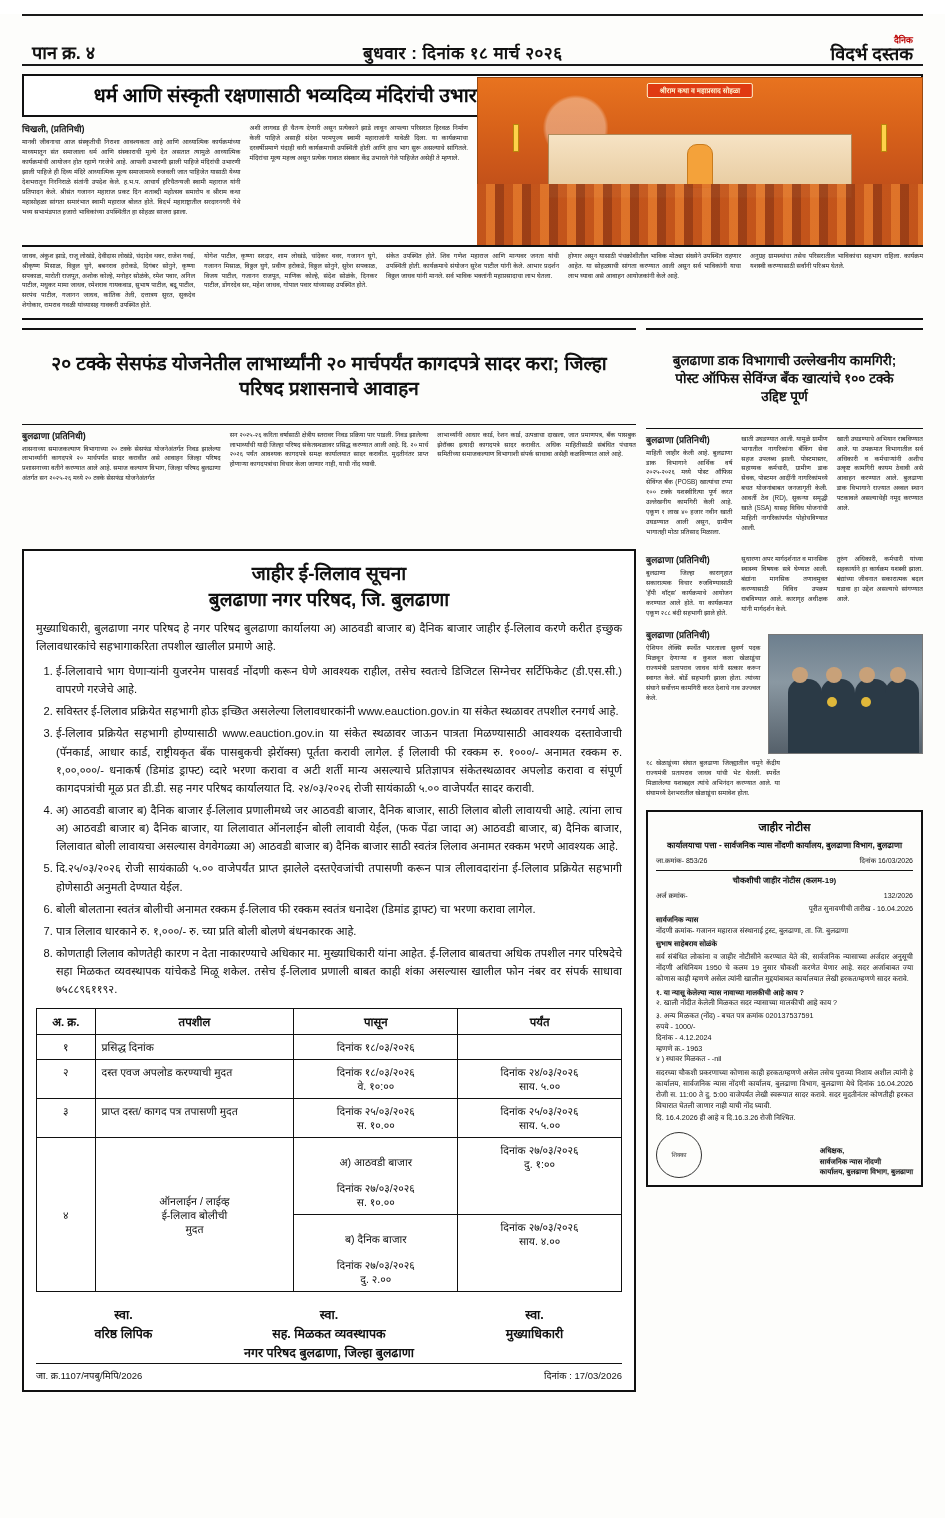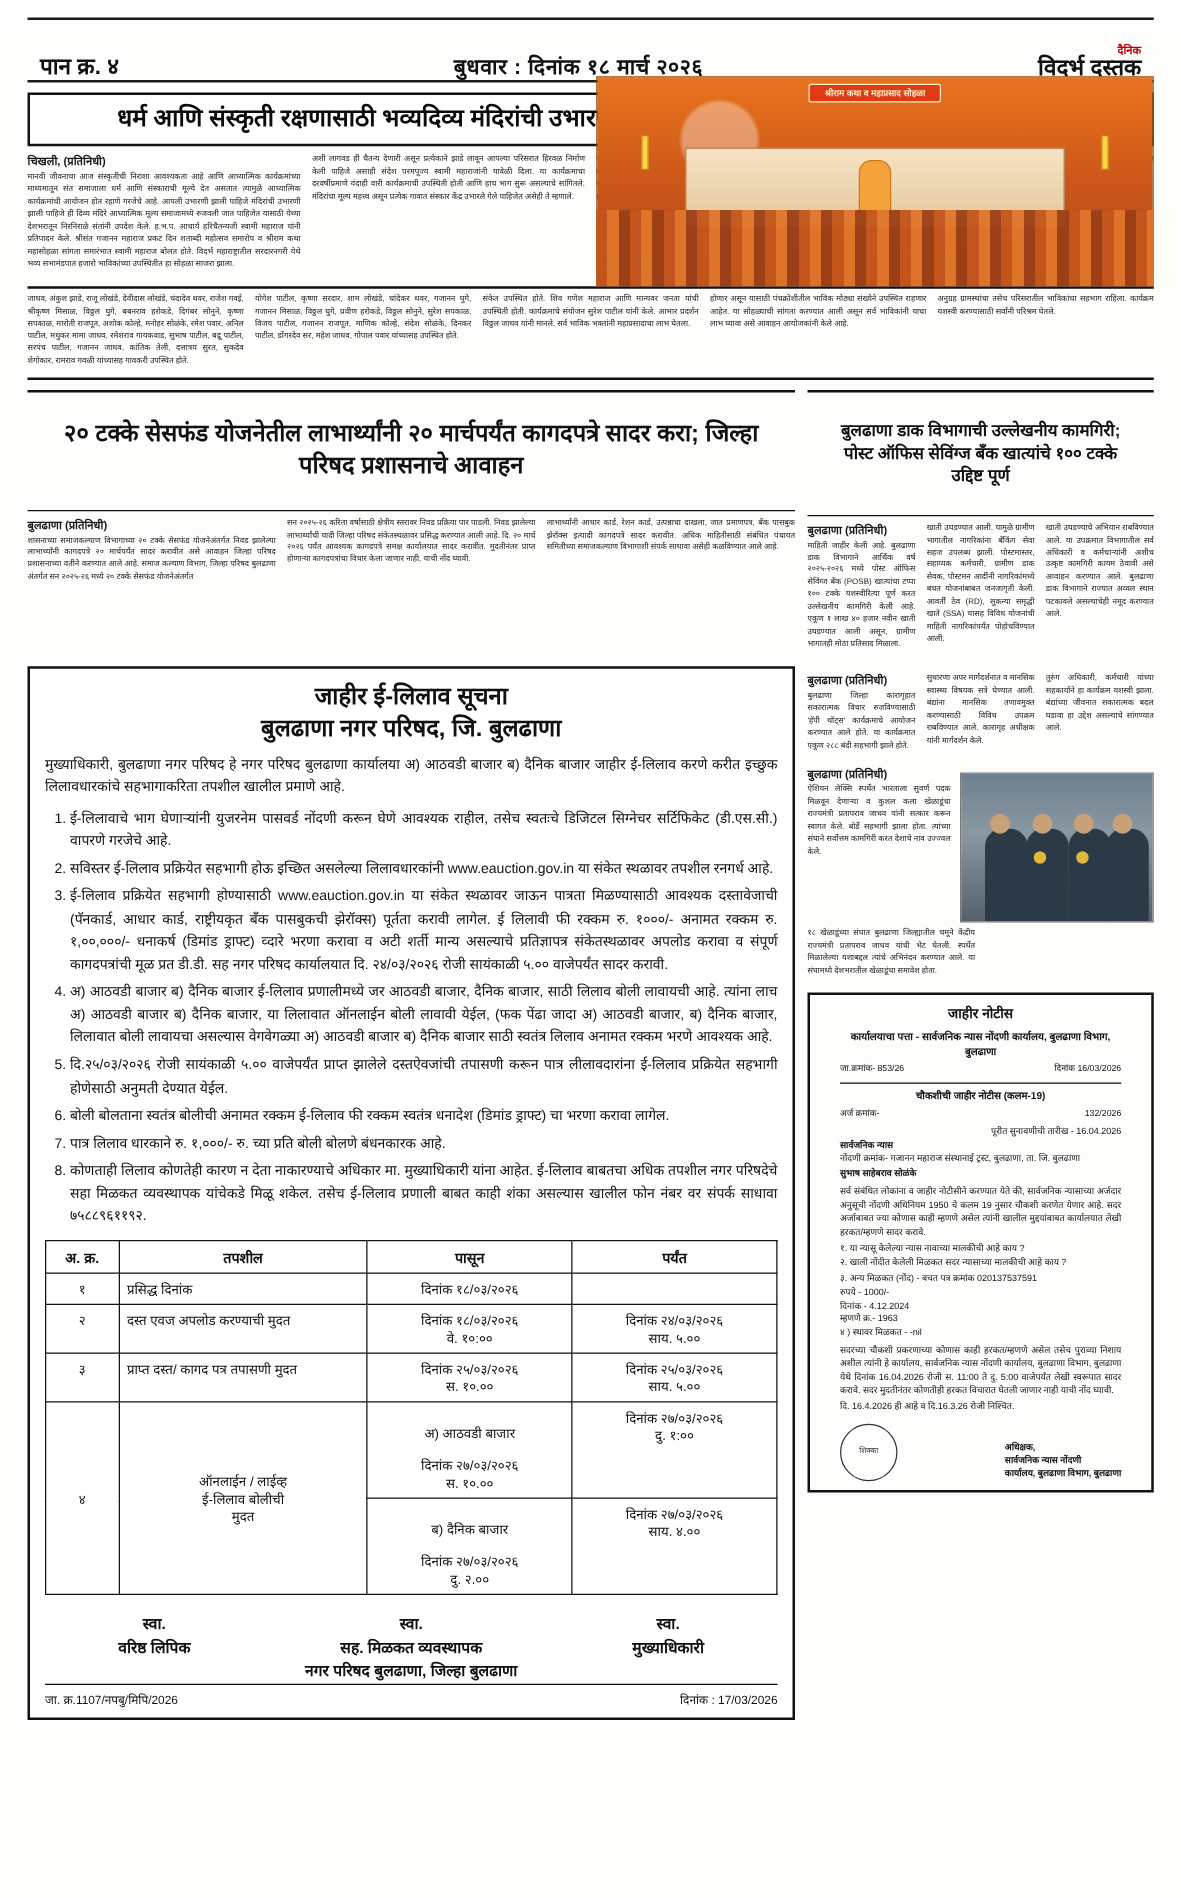"चिखली, (प्रतिनिधी)" .top-article { padding-bottom: 8px -> 24px }
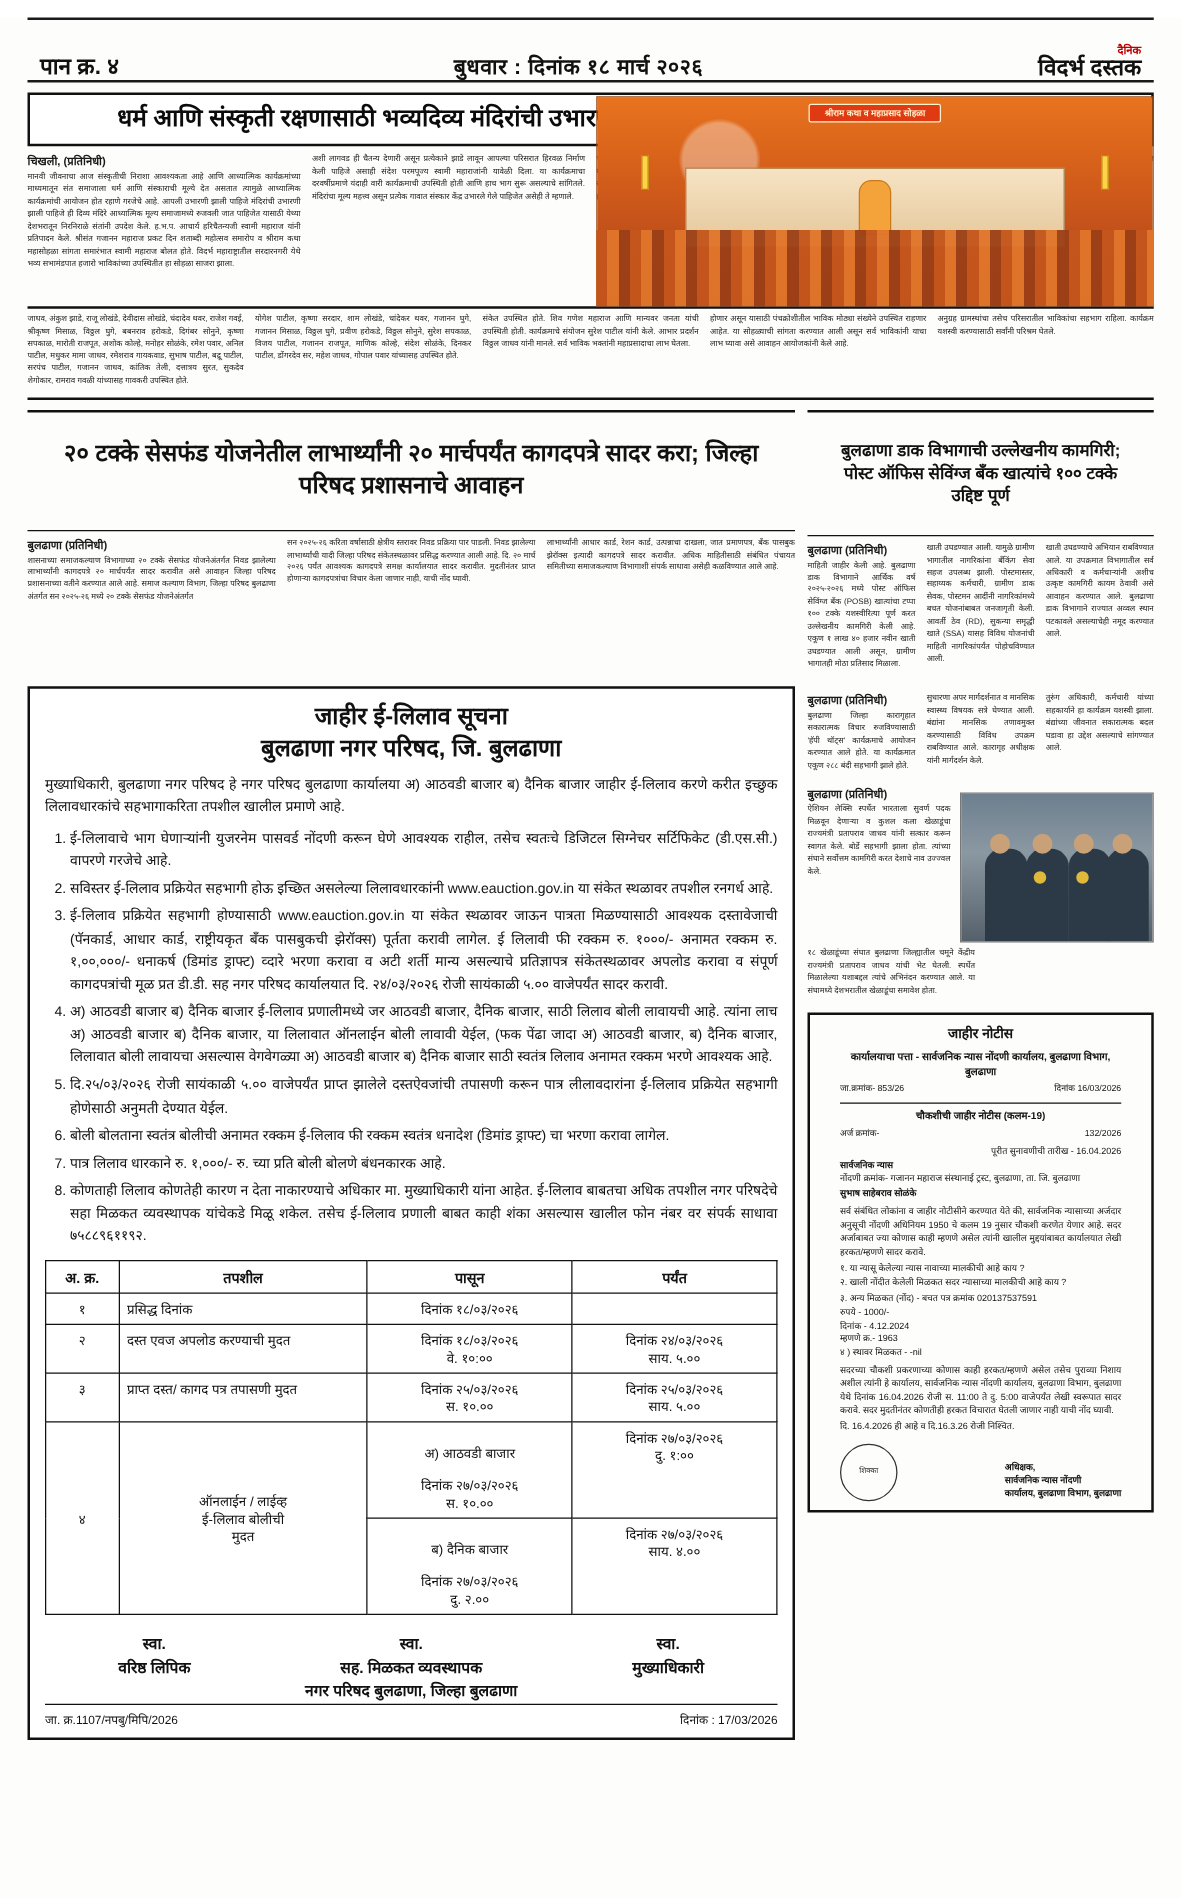"जाहीर नोटीस" .small-notice { padding: 7px 24px -> 7px 8px }
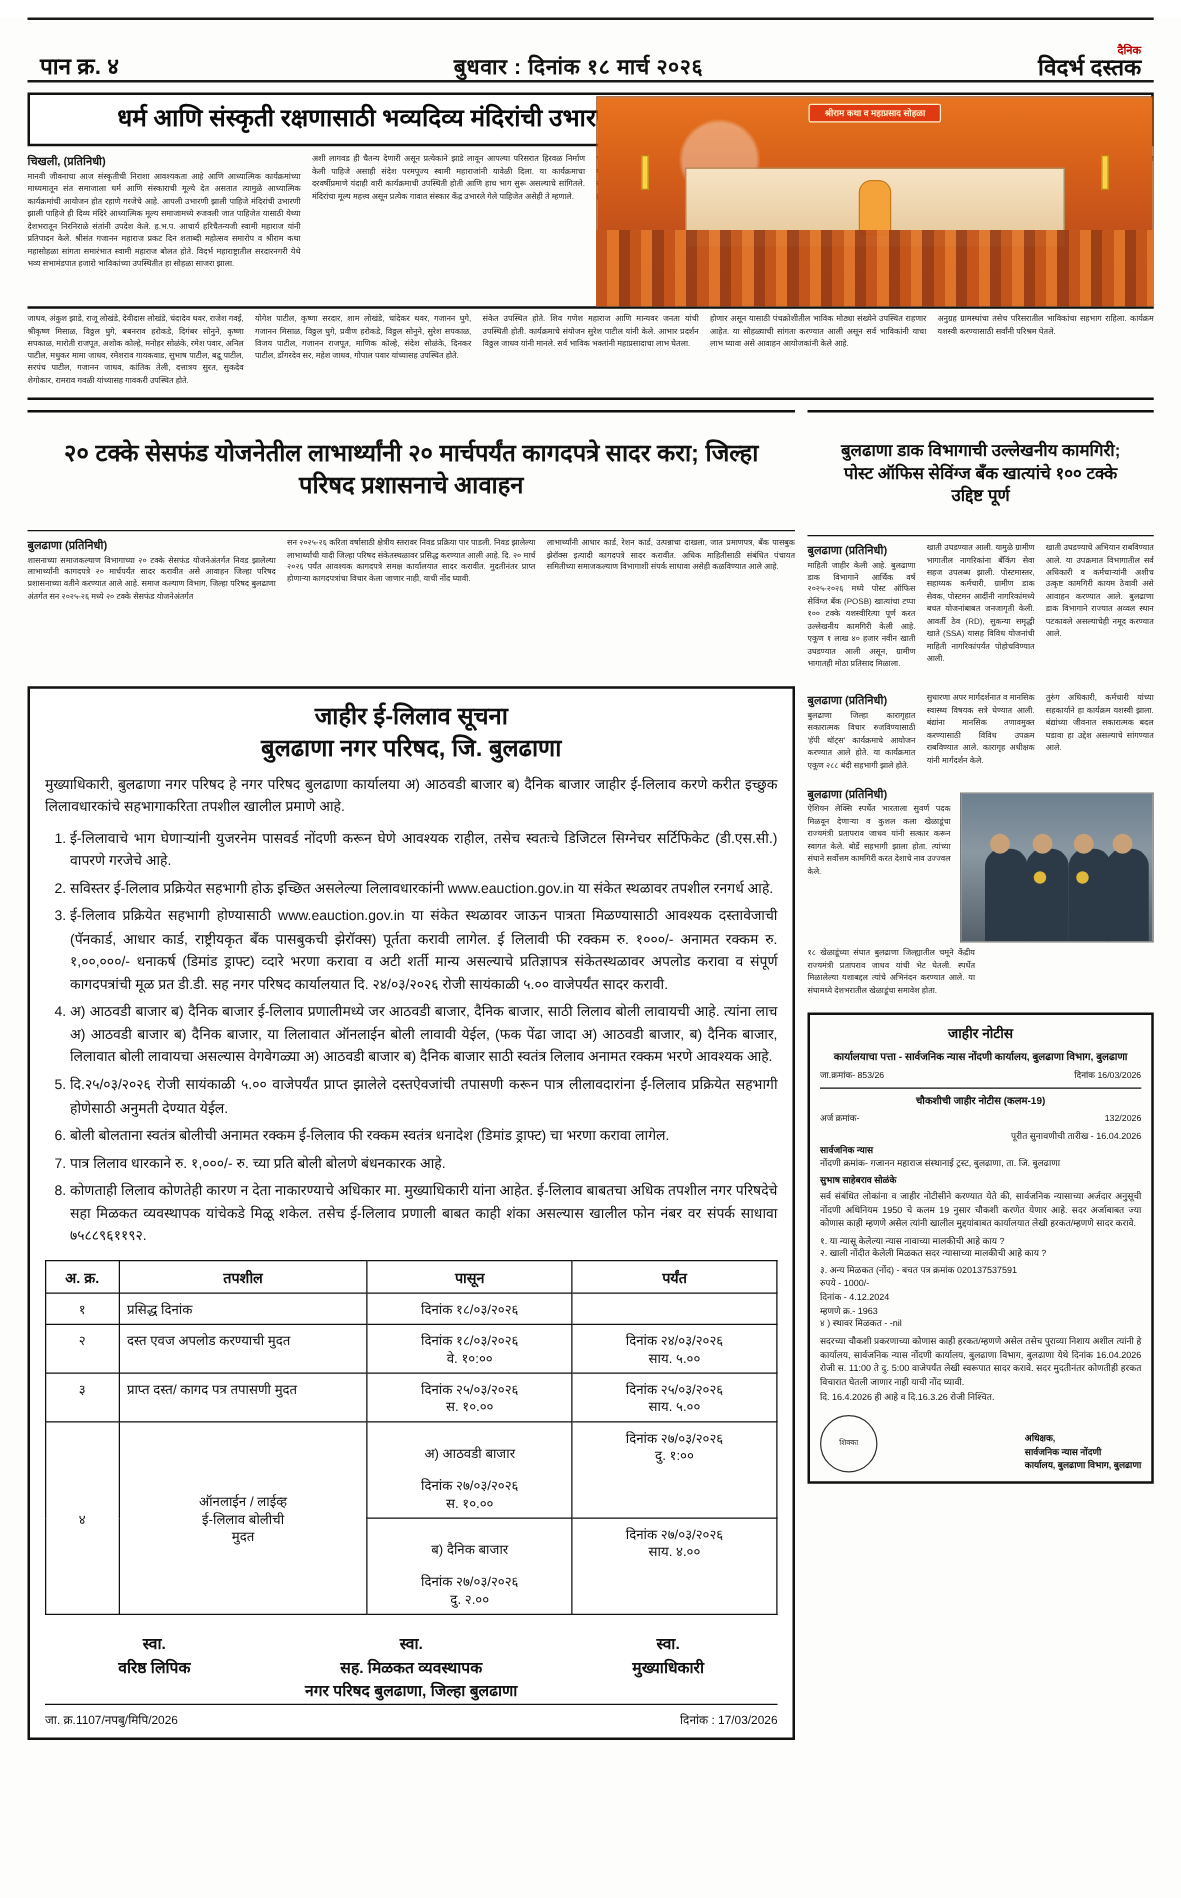"१. या न्यासू केलेल्या न्यास" div { font-weight: none -> bold }
